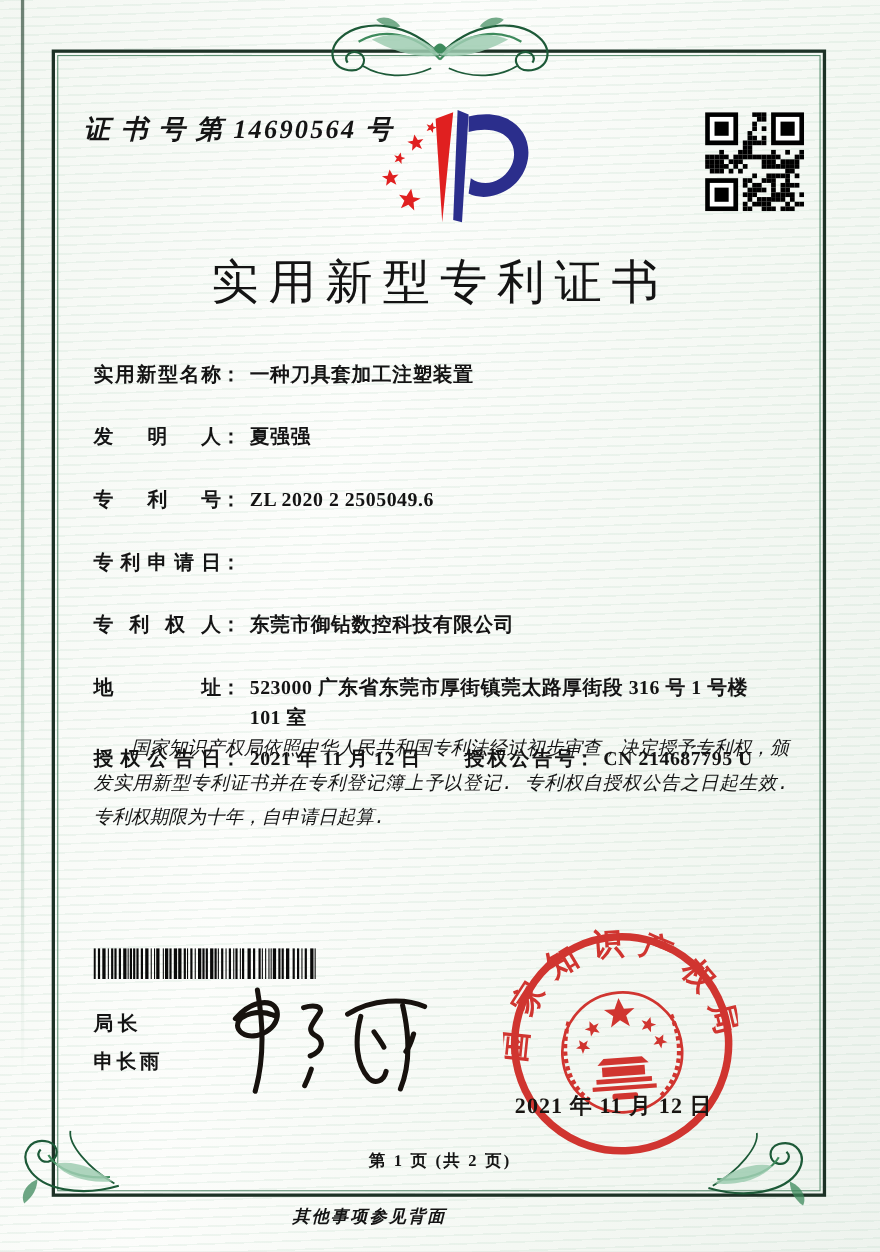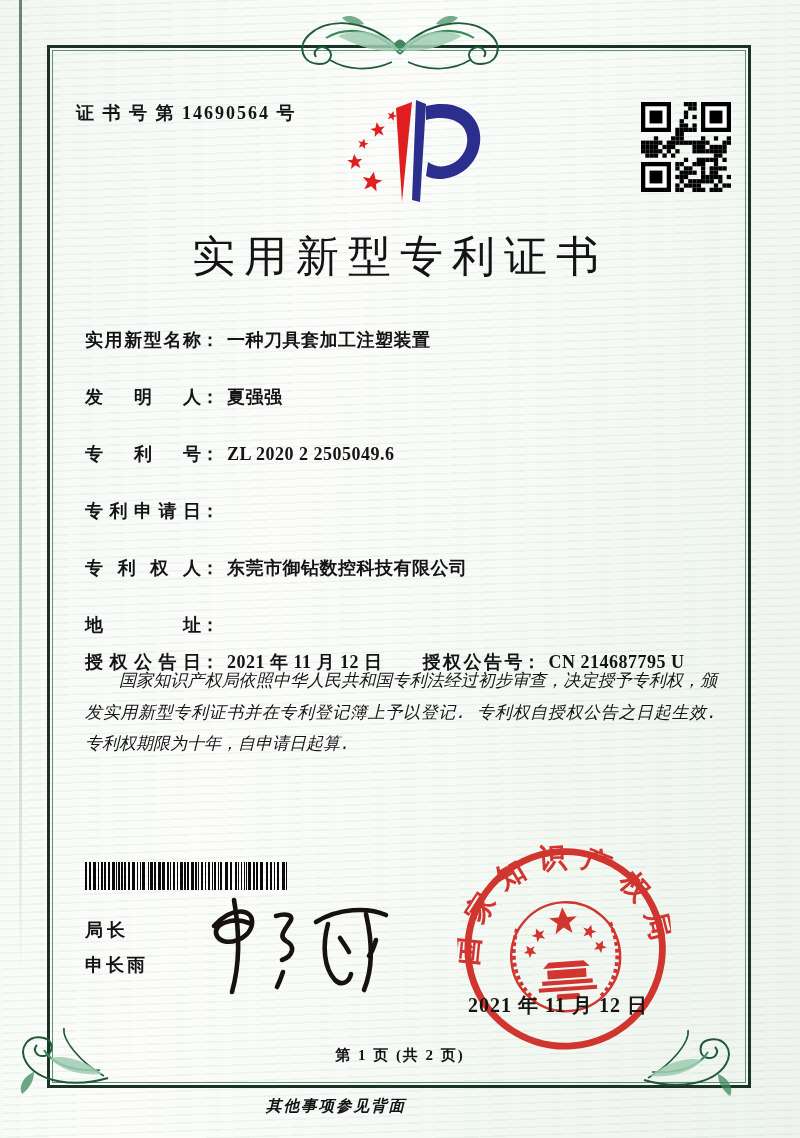"证 书 号 第 14690564" .cert-no { font-size: 18px -> 24px; font-style: none -> italic }
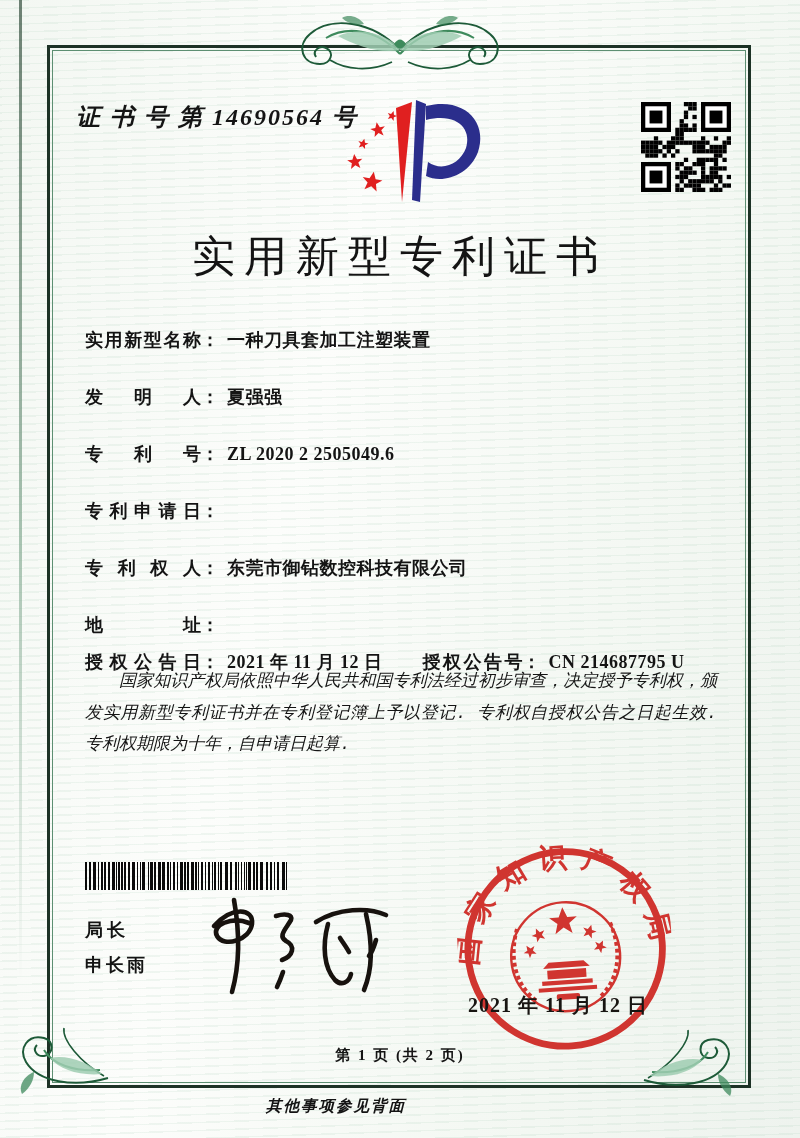"523000 广东省东莞市厚街镇莞太路厚街段 316 号 1" span.fvalue { html: none -> <span>523000 广东省东莞市厚街镇莞太路厚街段 316 号 1 号楼 101 室</span> }
